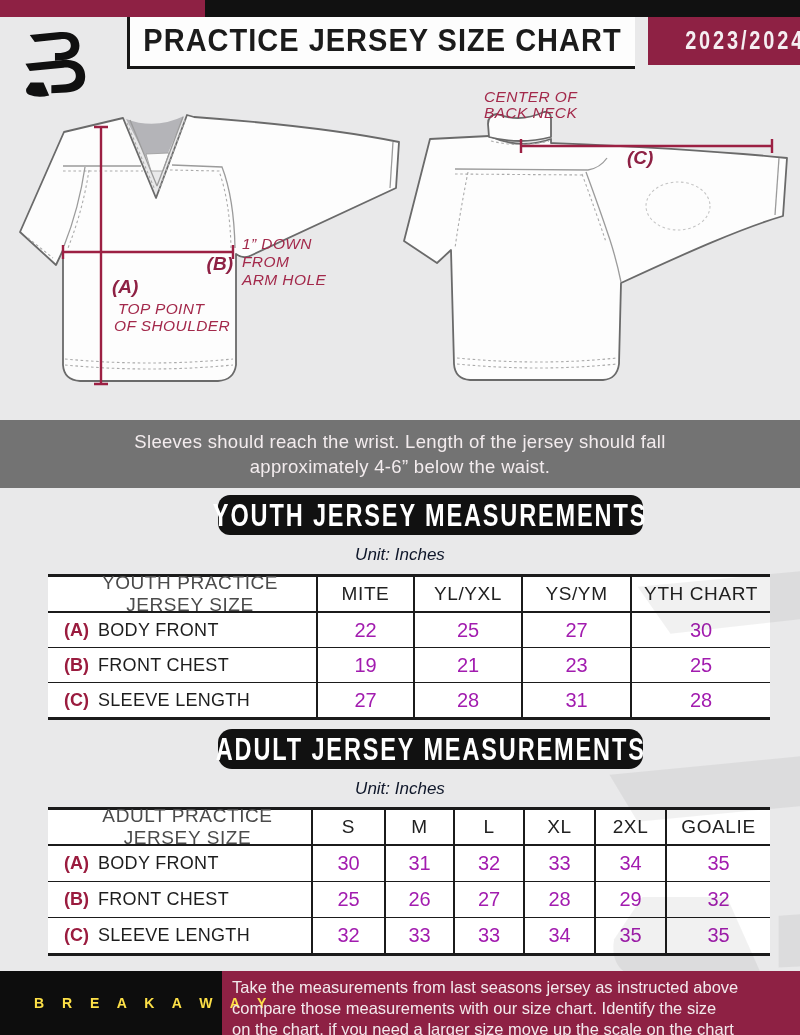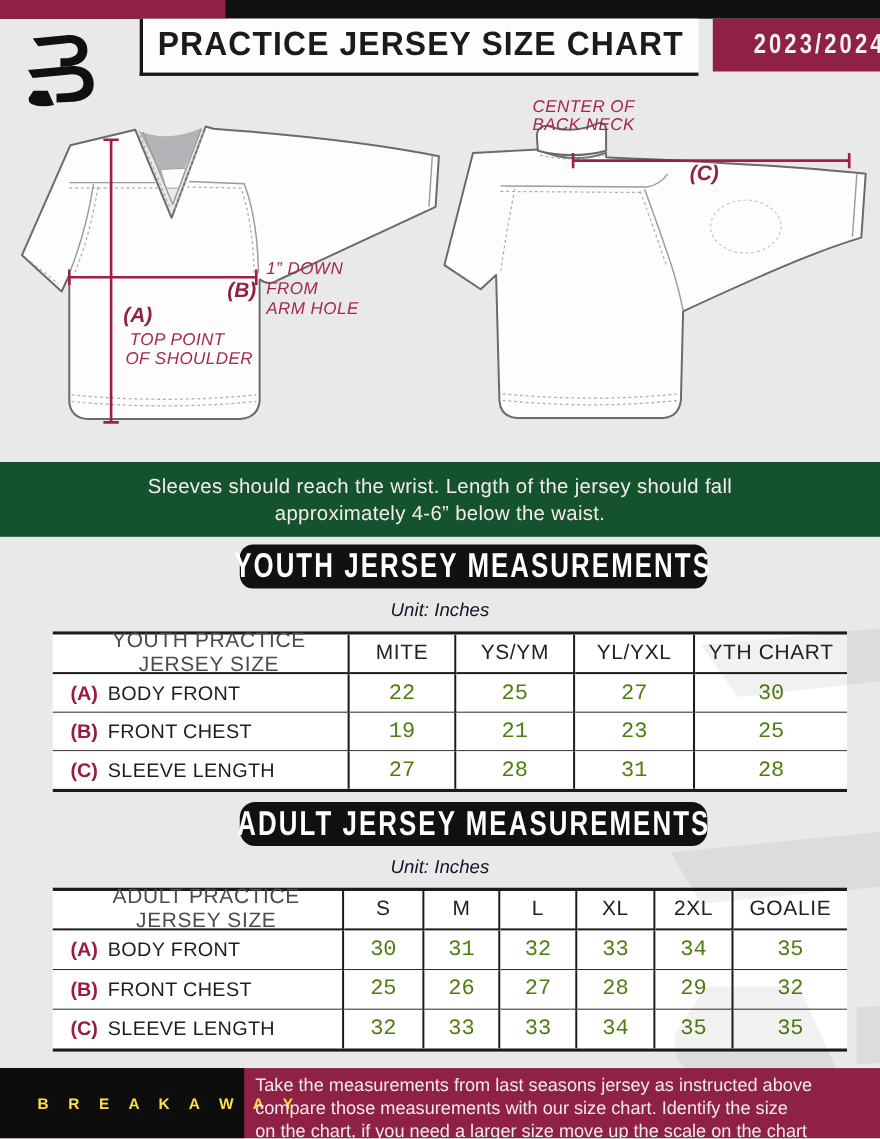"Sleeves should reach the wrist." .banner { background: #14532d -> #737373 }
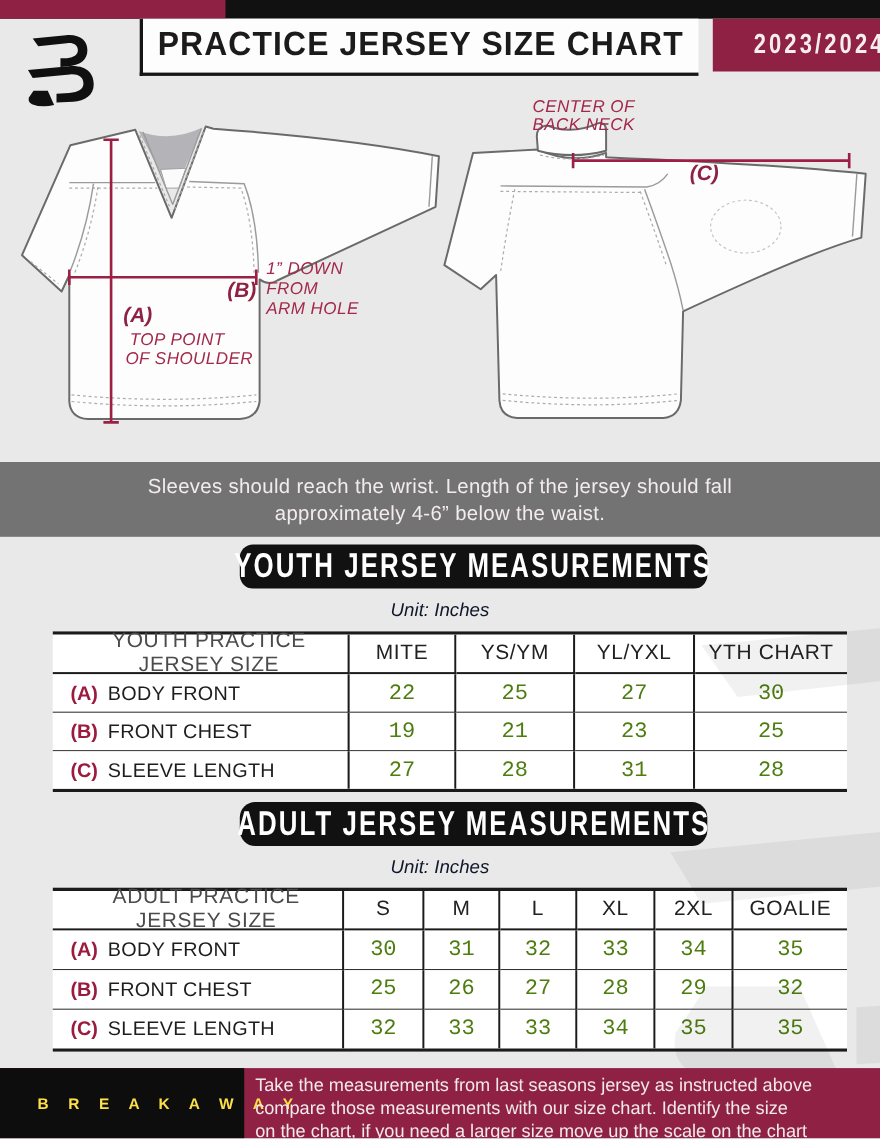"YS/YM" div.cell { order: before "YL/YXL" -> after "YL/YXL" }
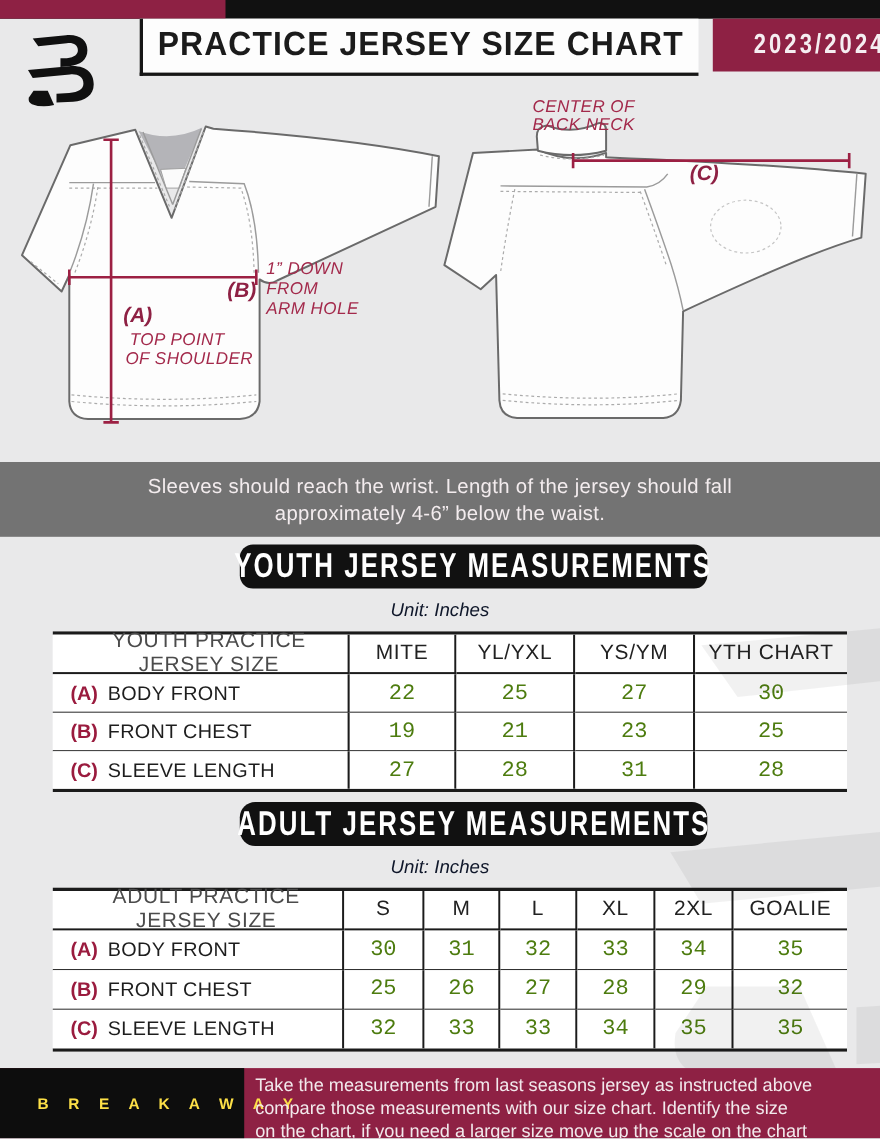"22" .val { color: #4d7c0f -> #a21caf; font-family: Liberation Mono, monospace -> none }
